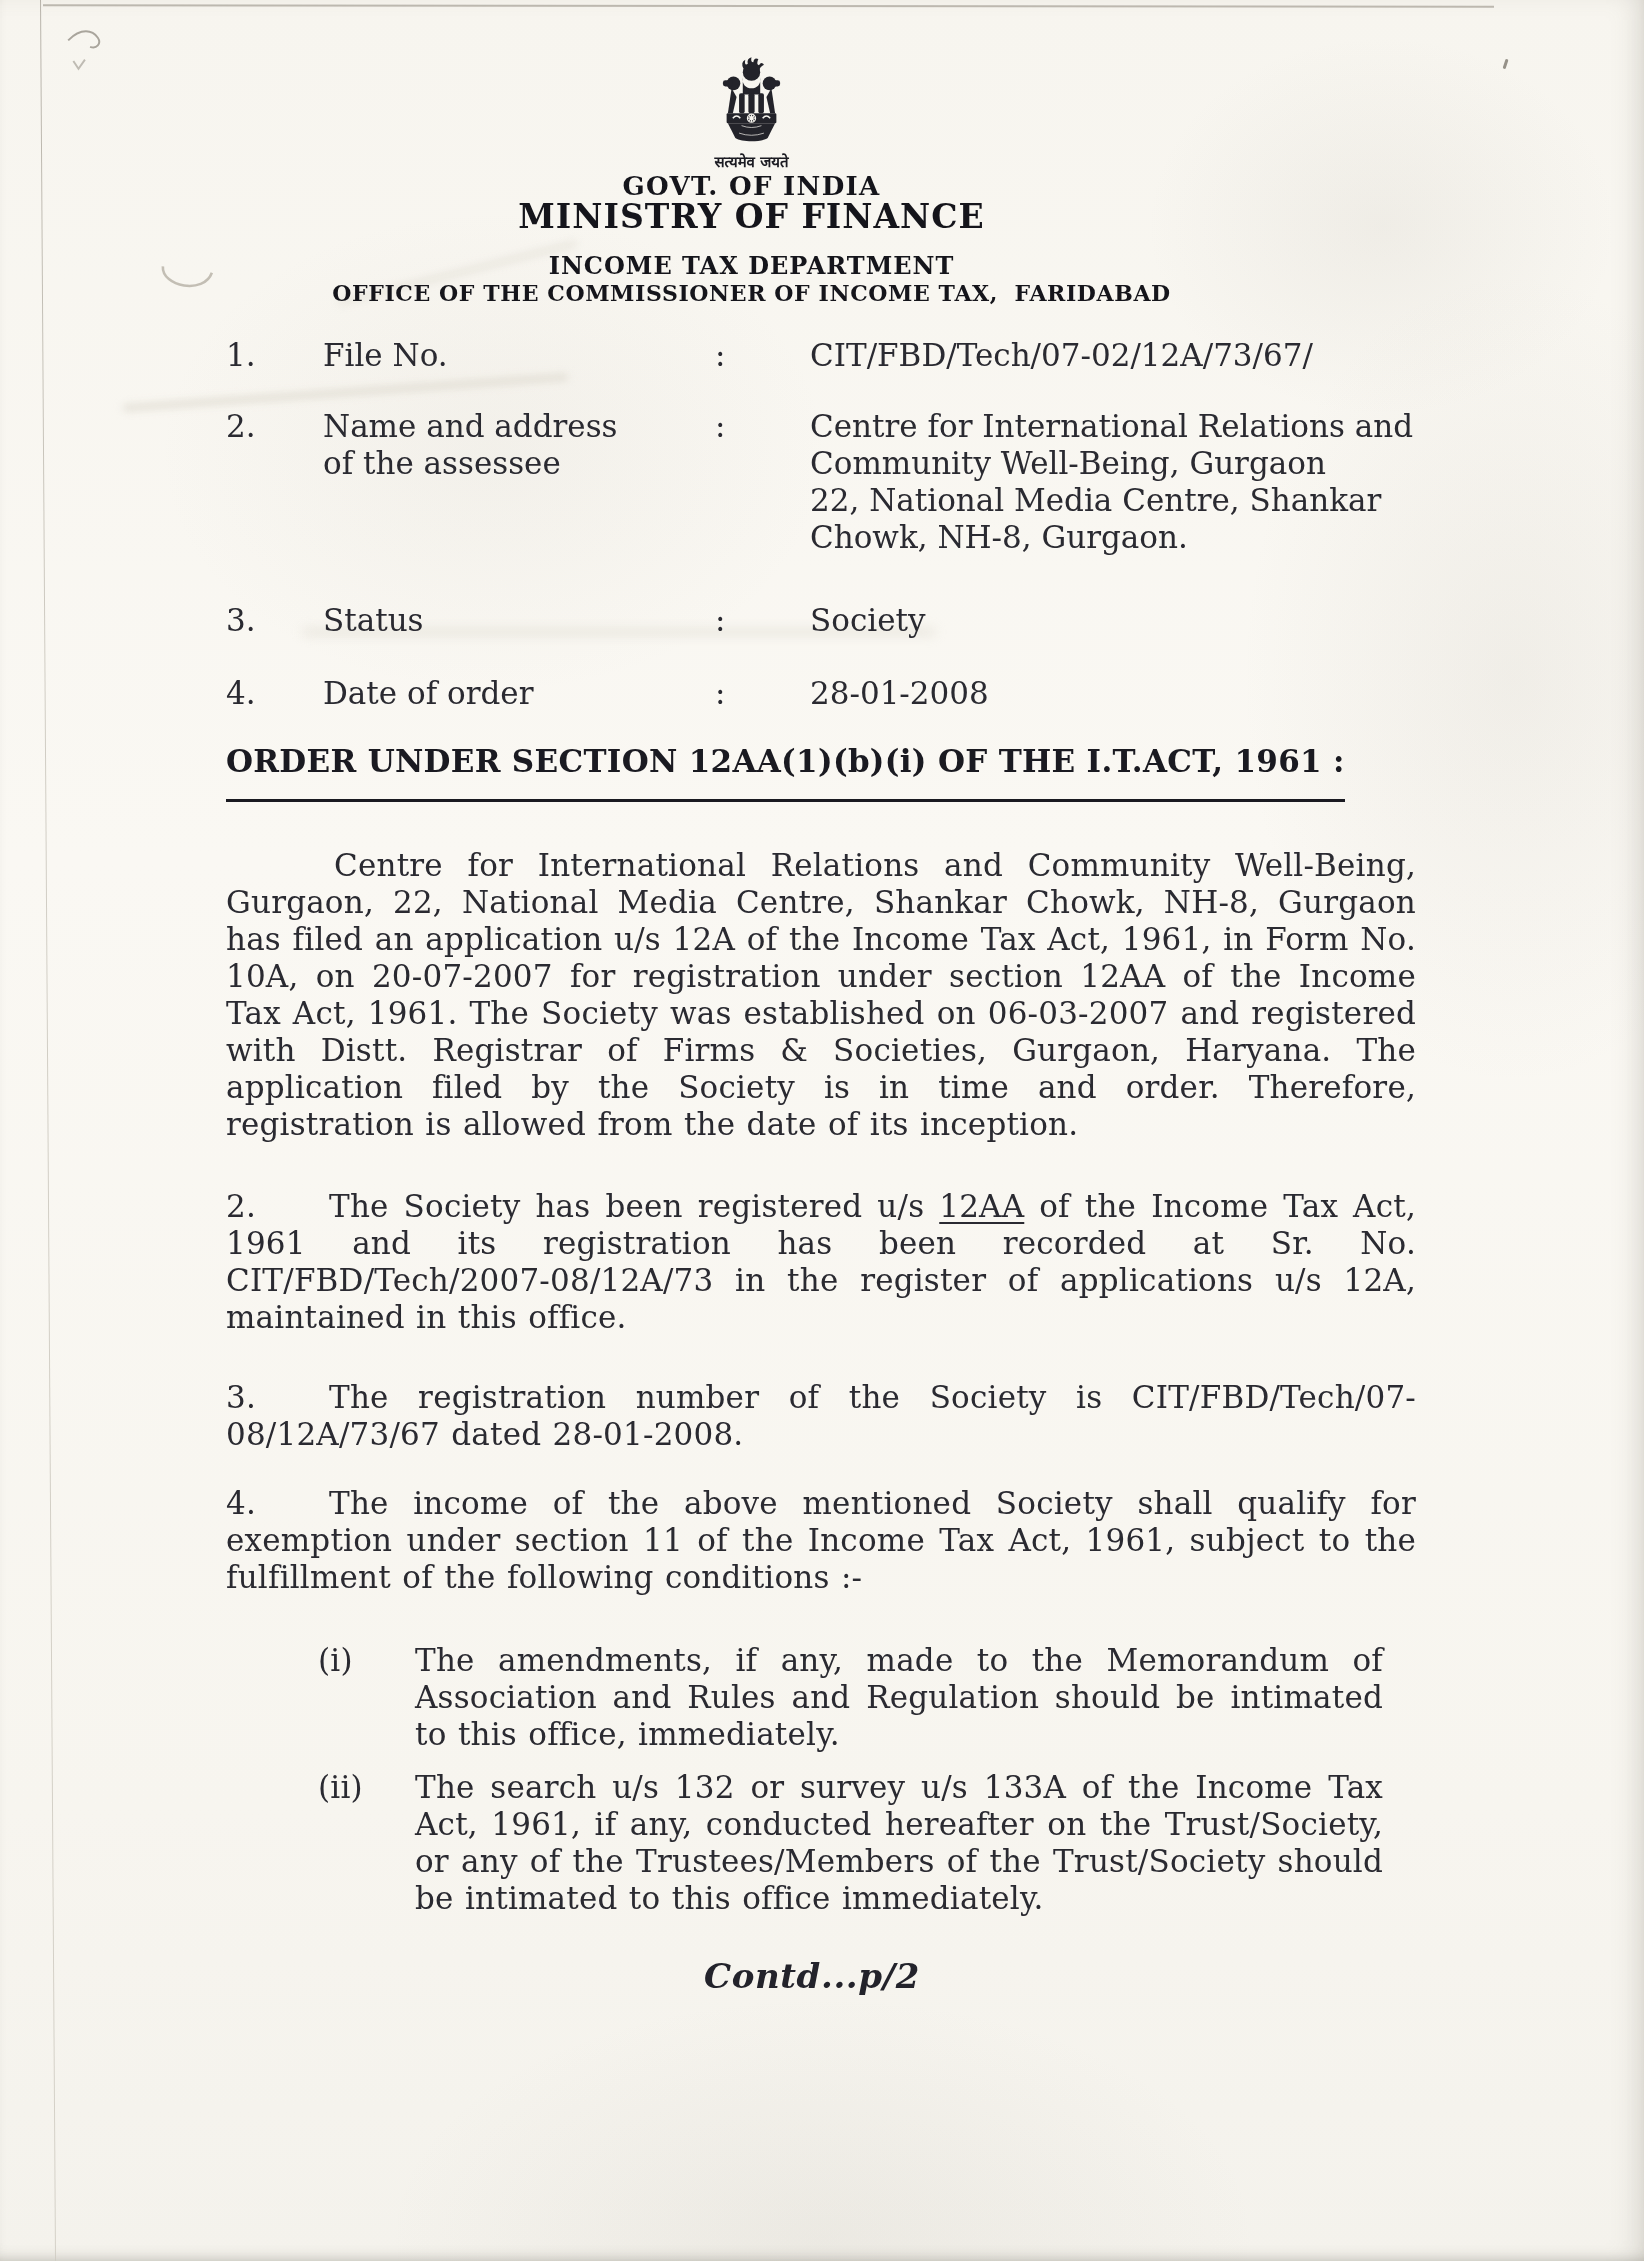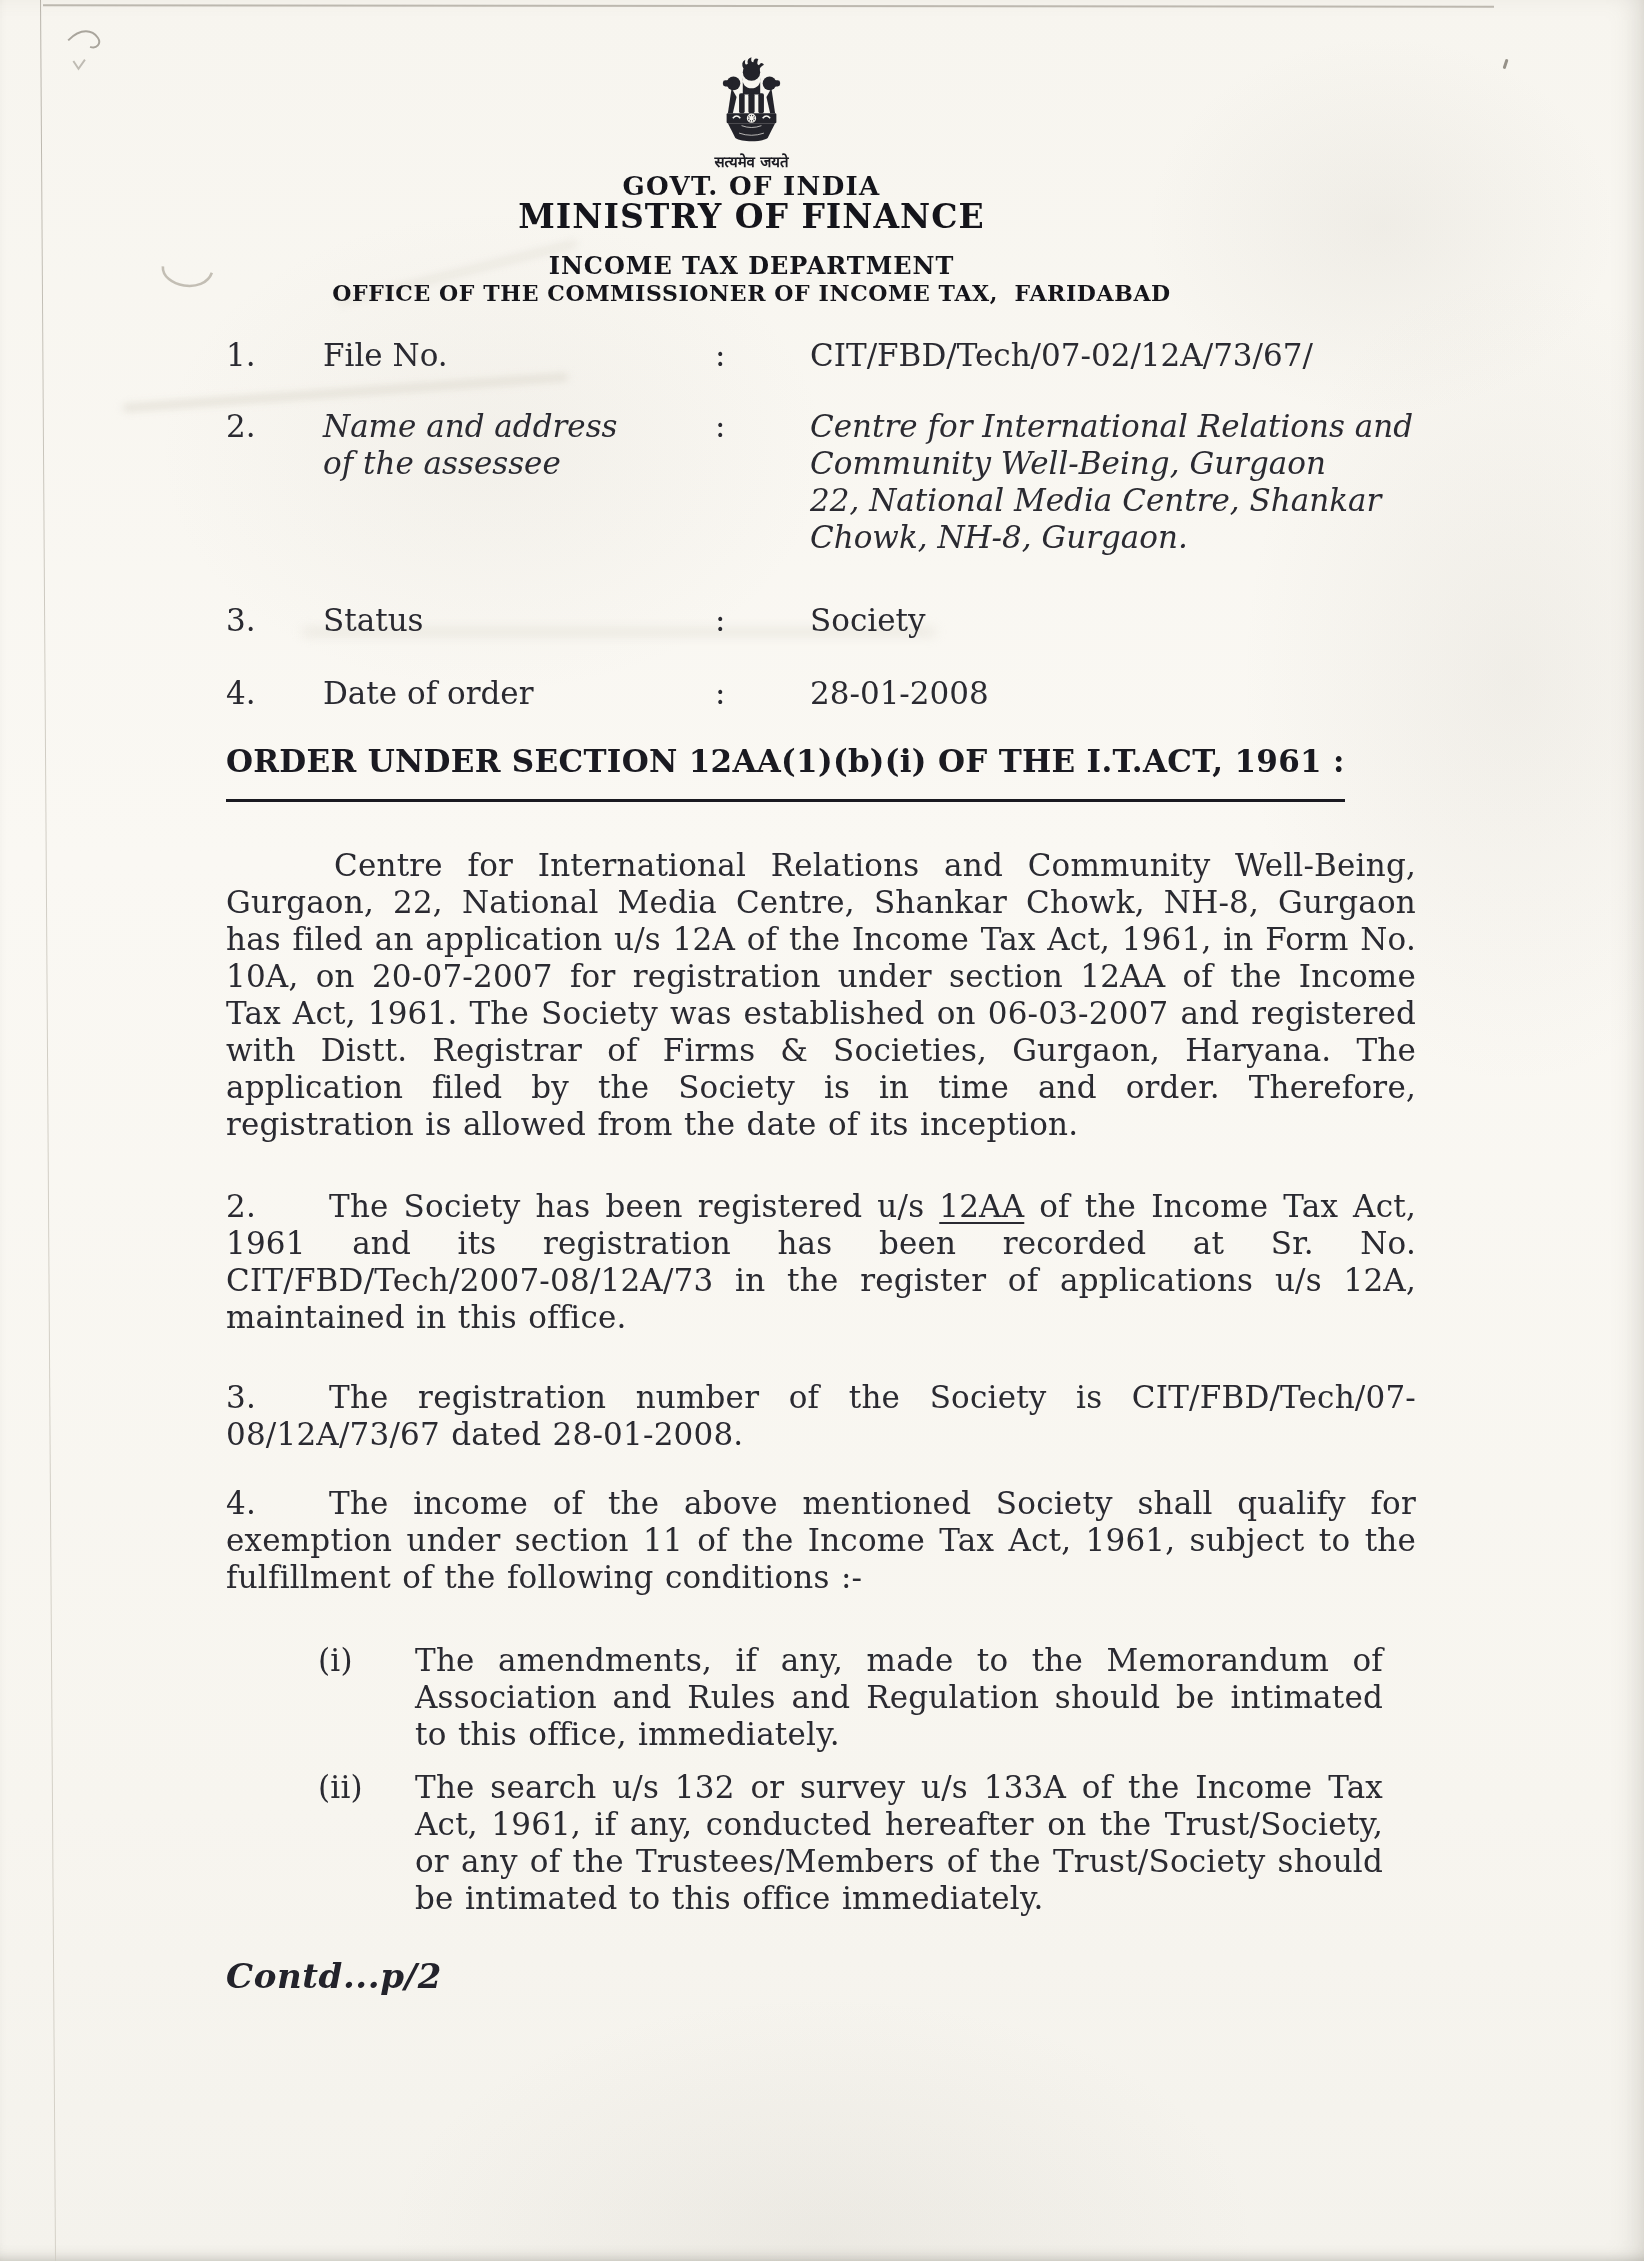"Name and address" .pre { font-style: italic -> none }
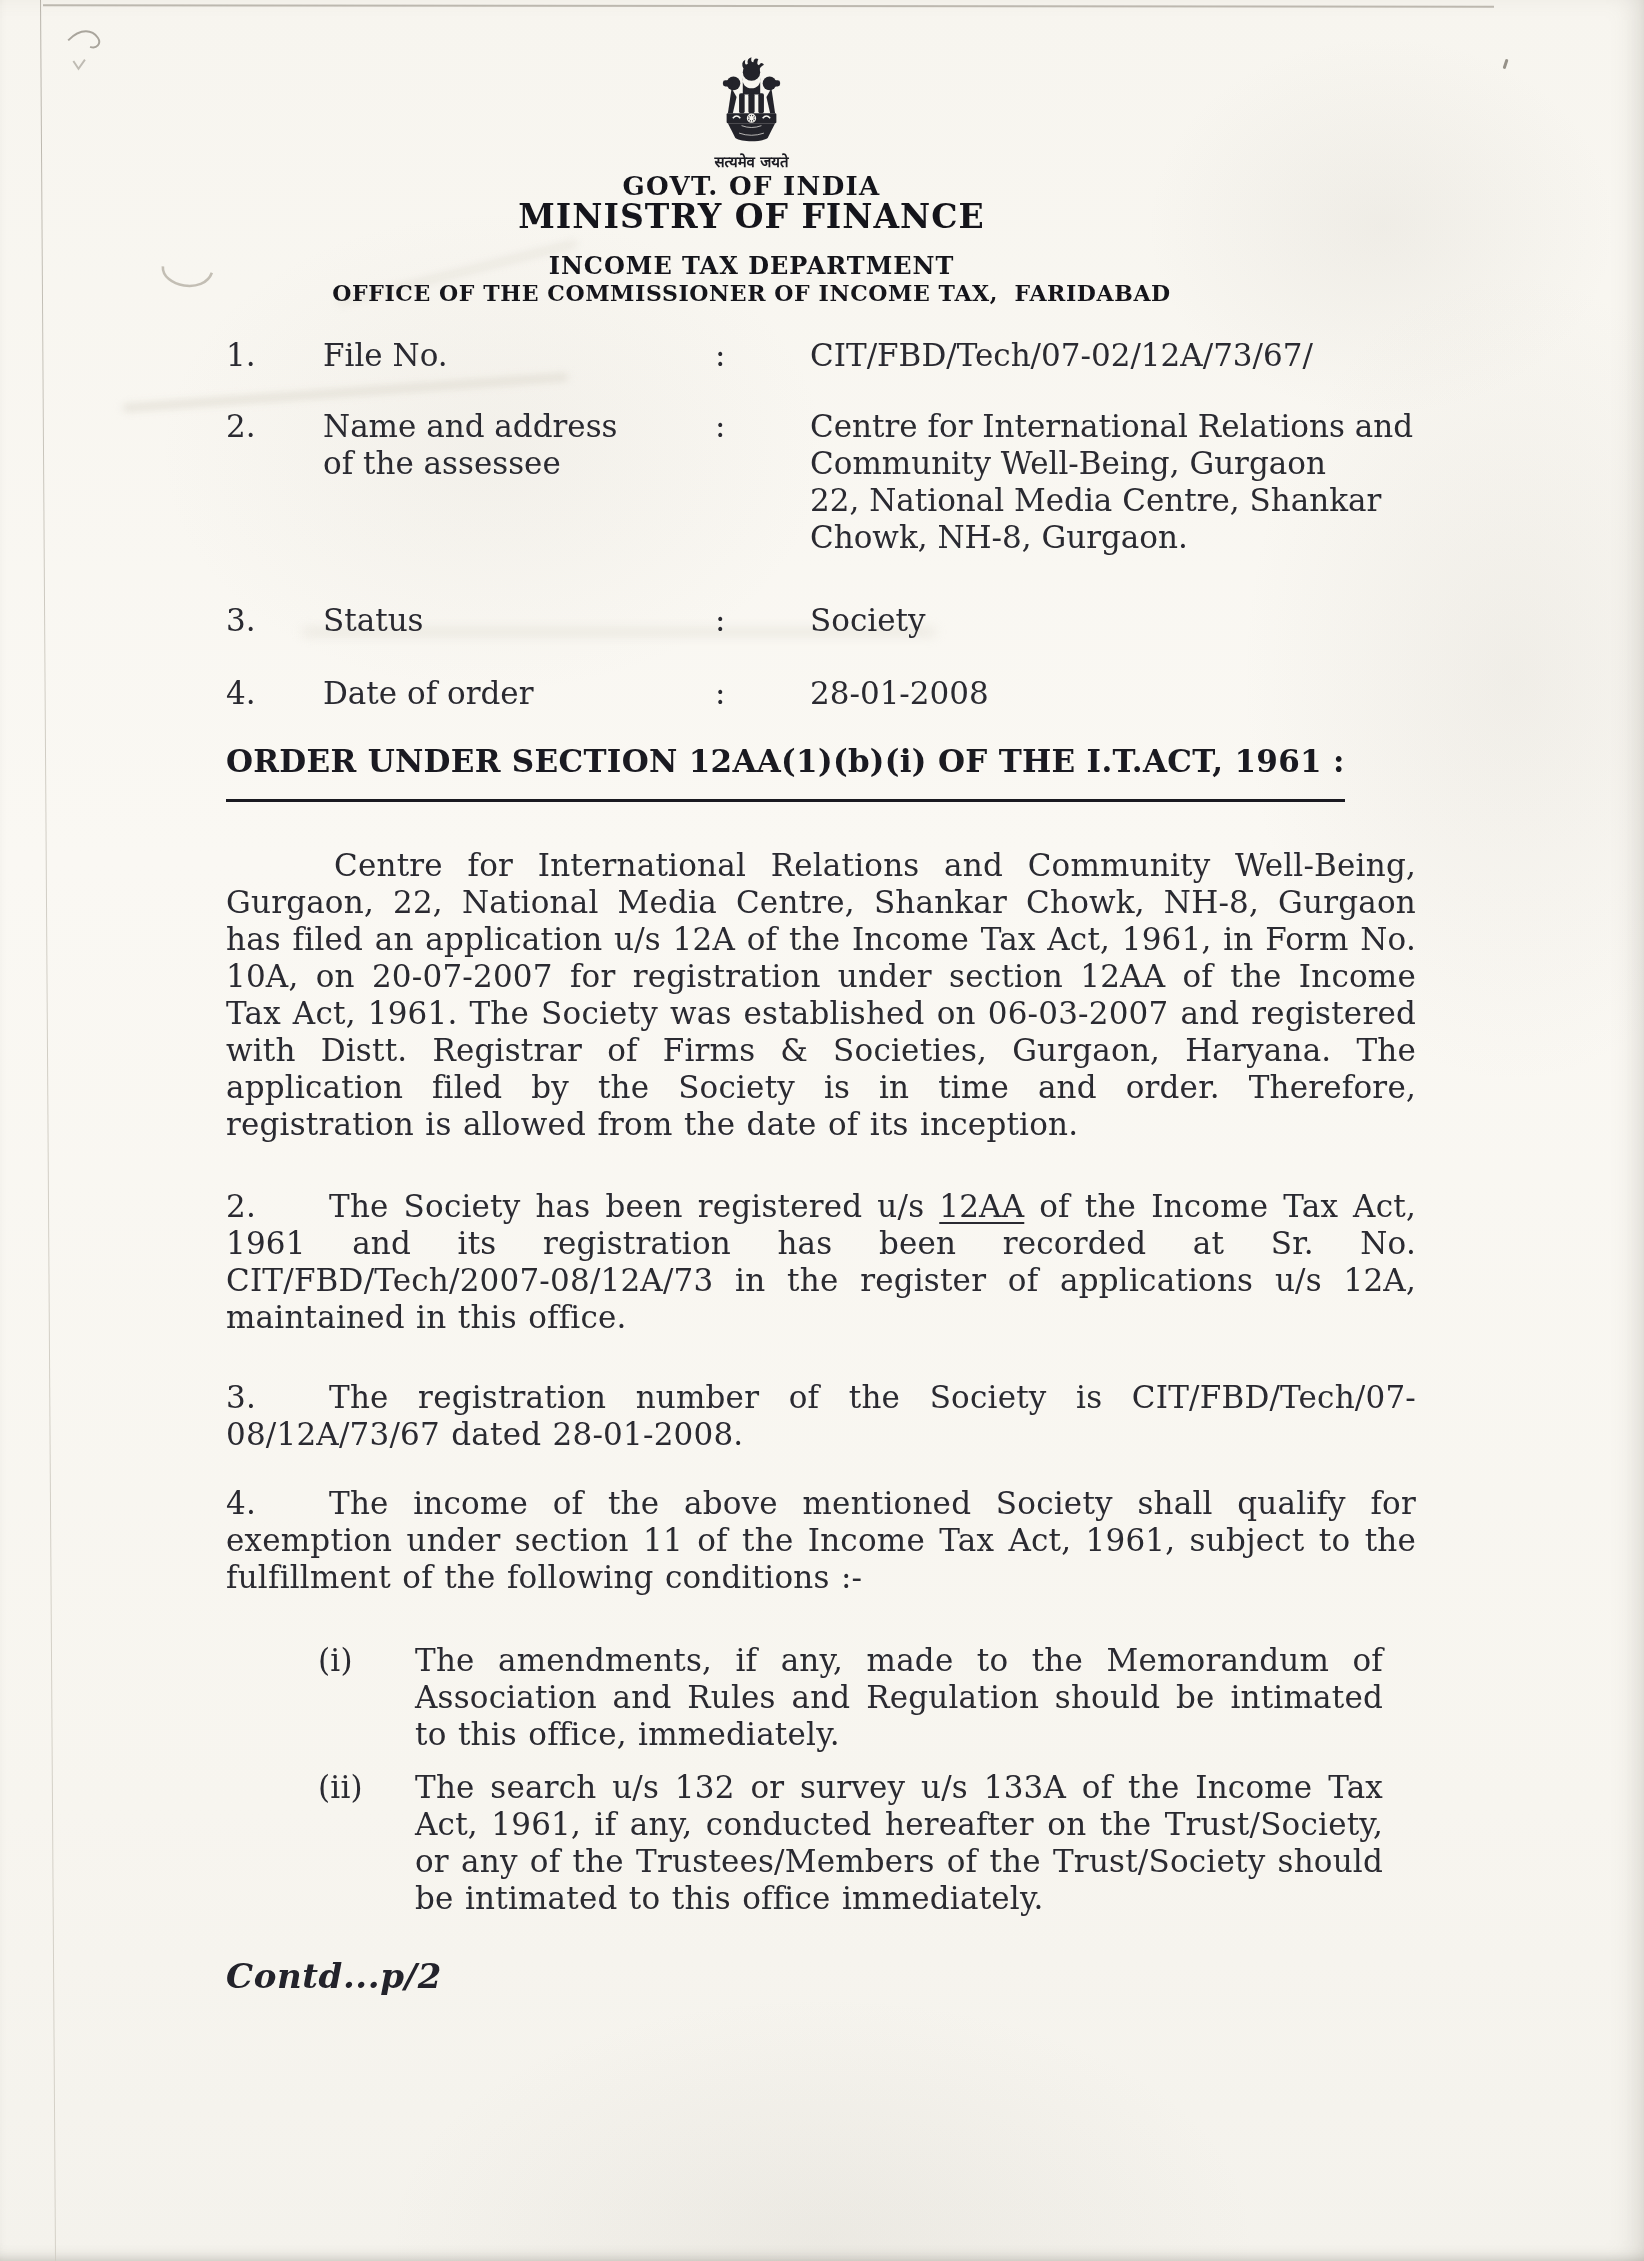"Contd...p/2" .contd { text-align: left -> center }
